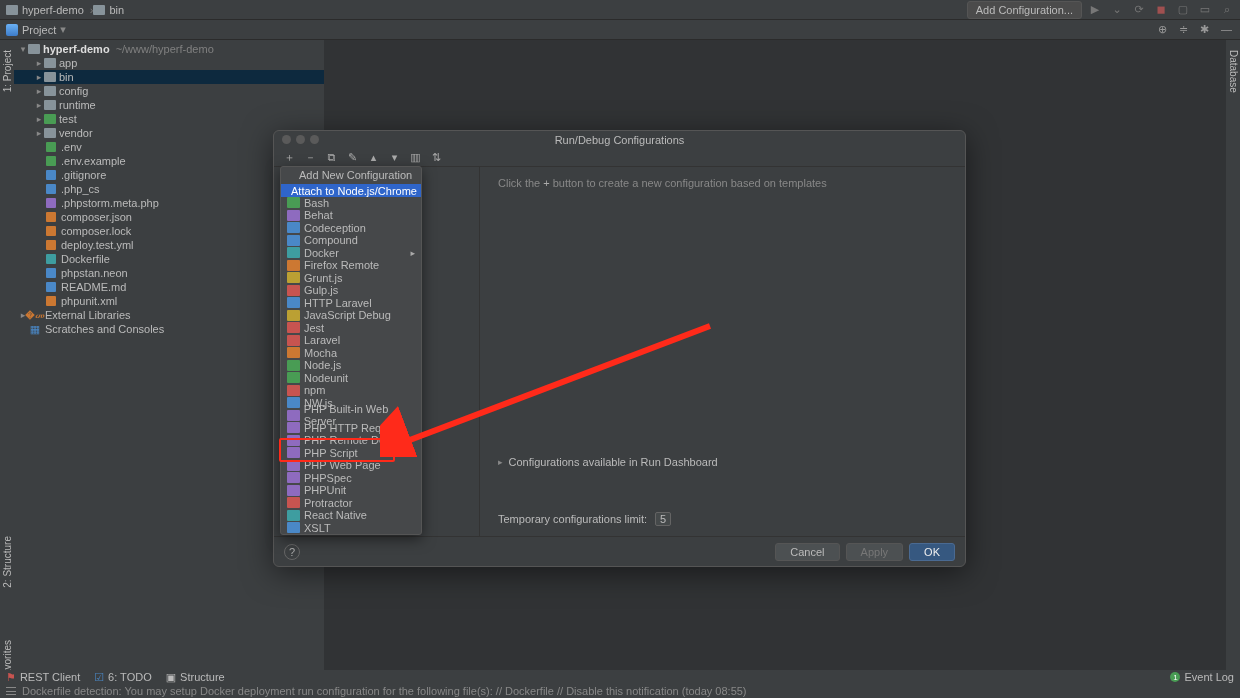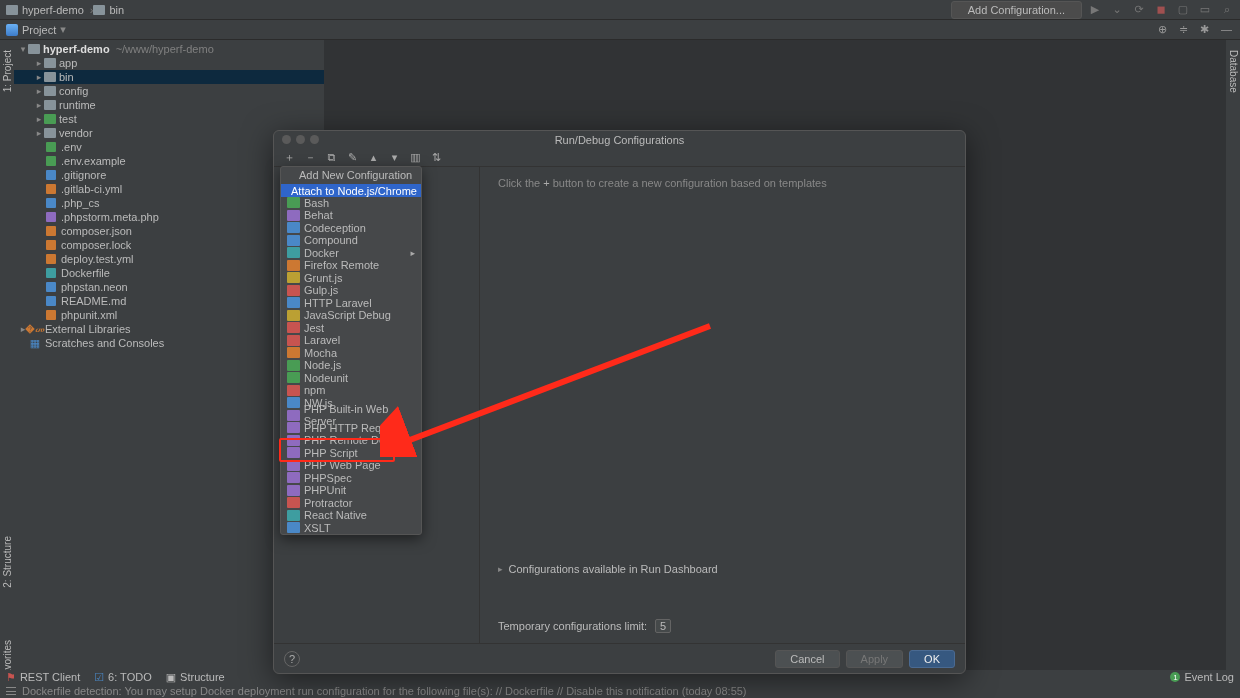"Add Configuration..." .topbar .run-config-btn { padding: 2px 16px -> 2px 8px }
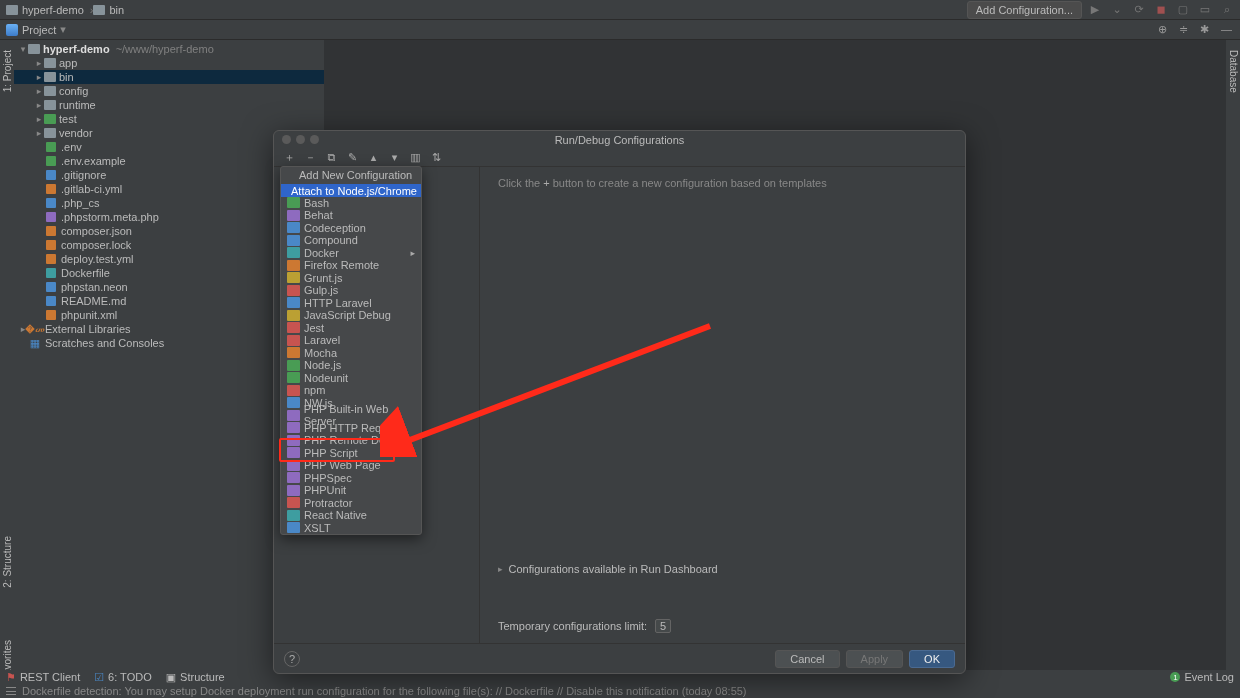"Run/Debug Configurations" .dialog { height: 544px -> 437px }
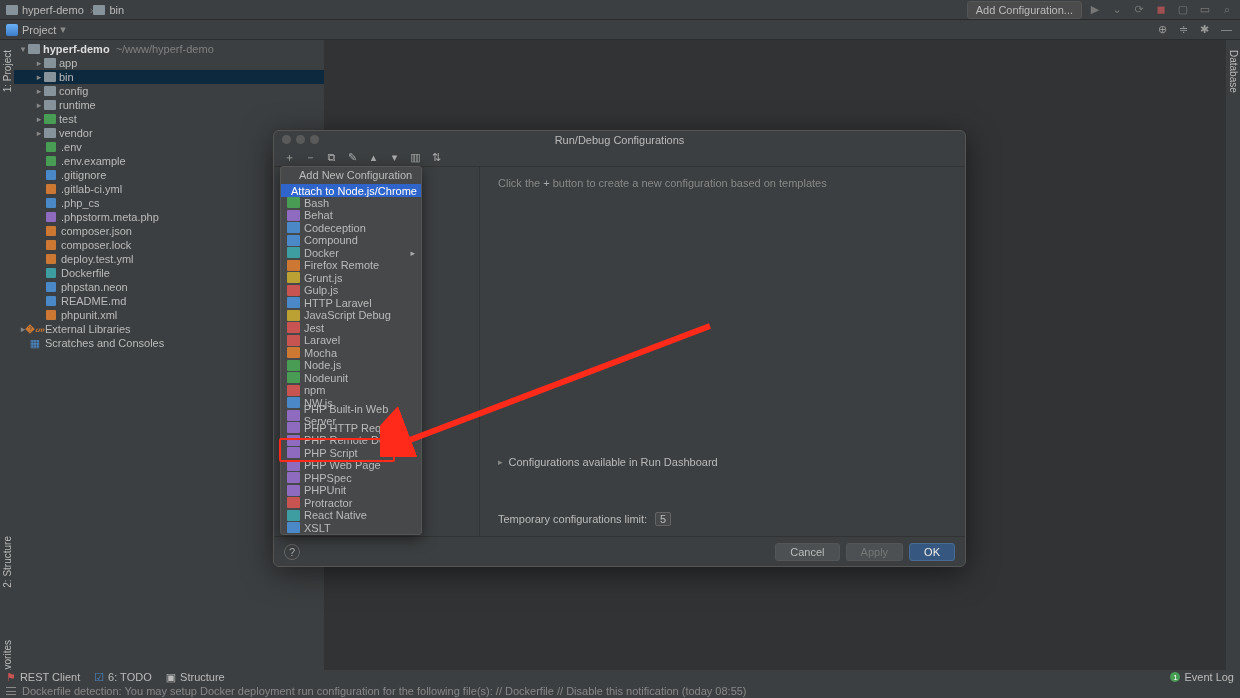".gitlab-ci.yml" div.tree-row { html: <div> <span></span> <span> <span></span> </span> <span>.gitlab-ci.yml</span> </div> -> none }
